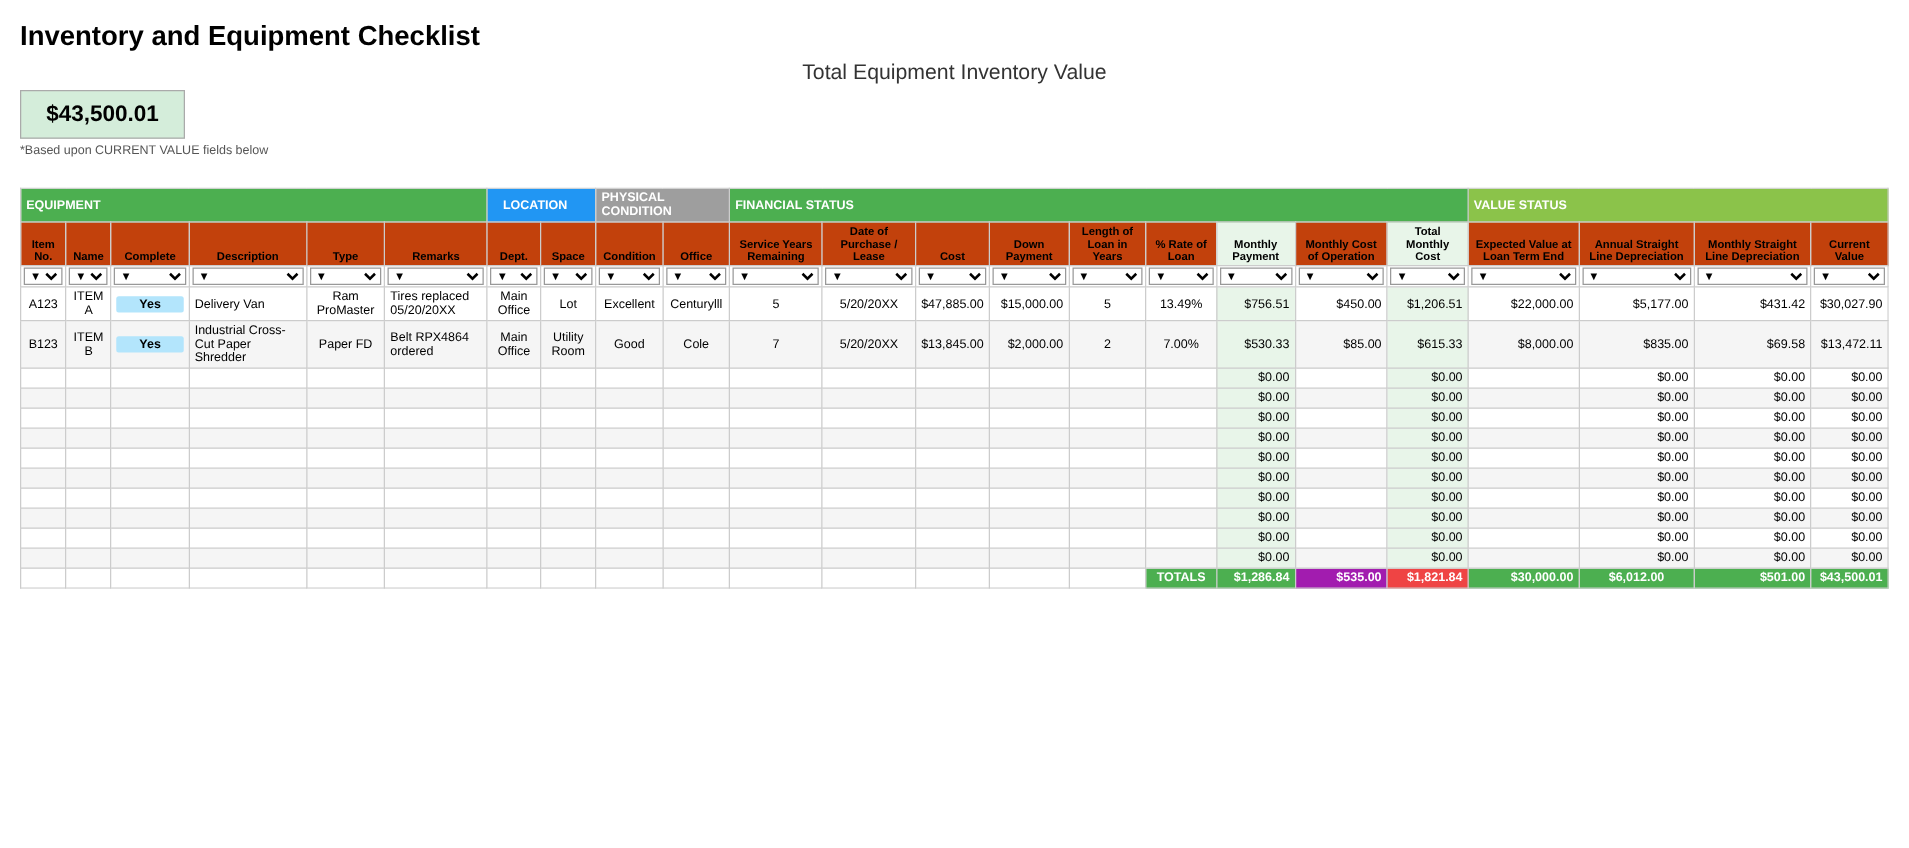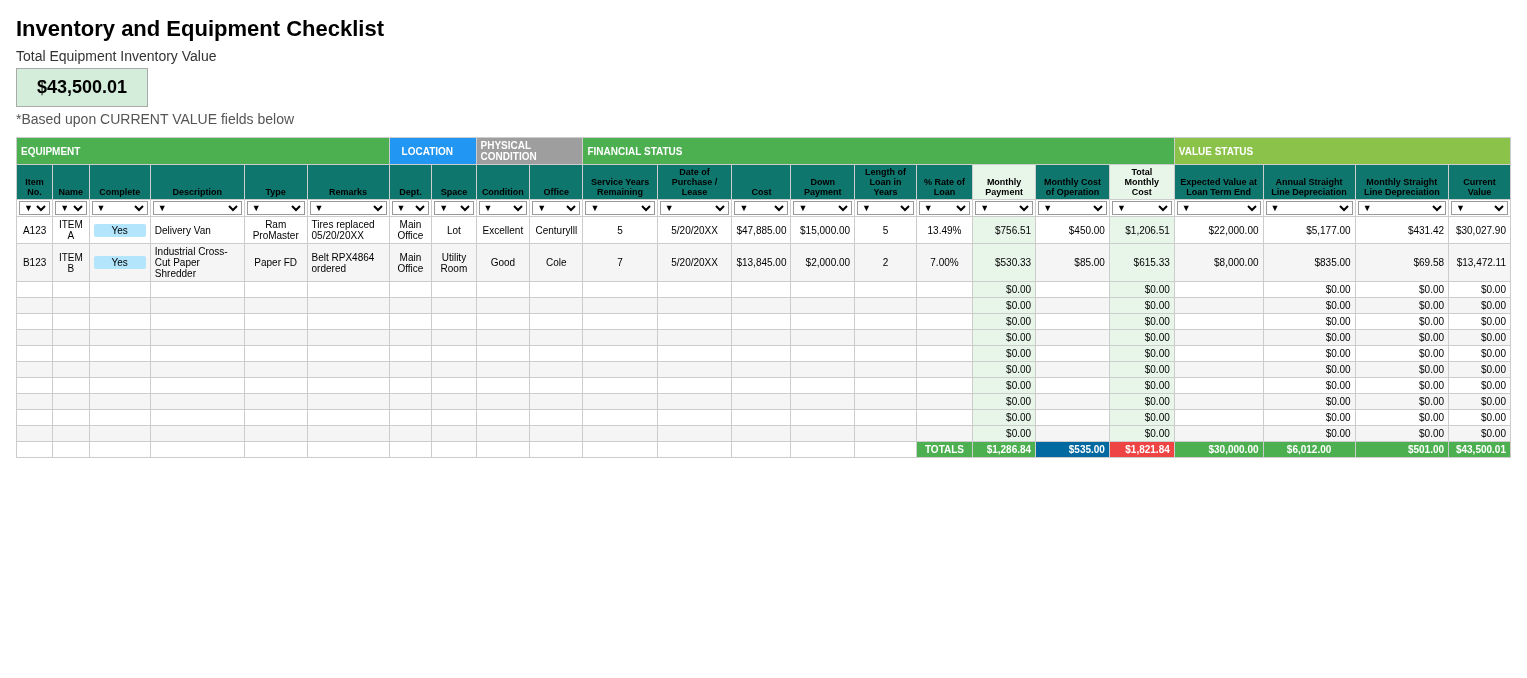"Total Equipment Inventory Value" .subtitle { font-size: 14px -> 17px; text-align: none -> center }
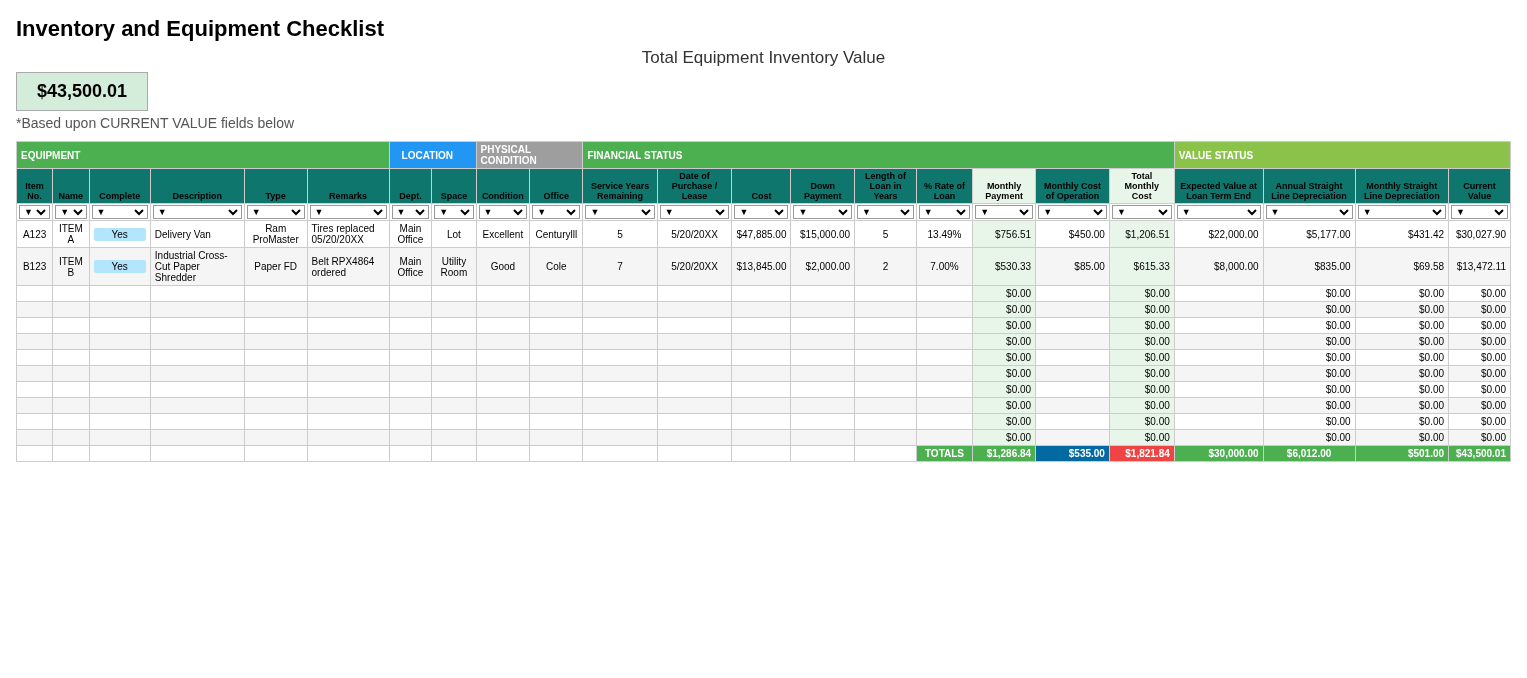"*Based upon CURRENT VALUE fields" .note { font-size: 14px -> 10px; margin-bottom: 10px -> 24px }
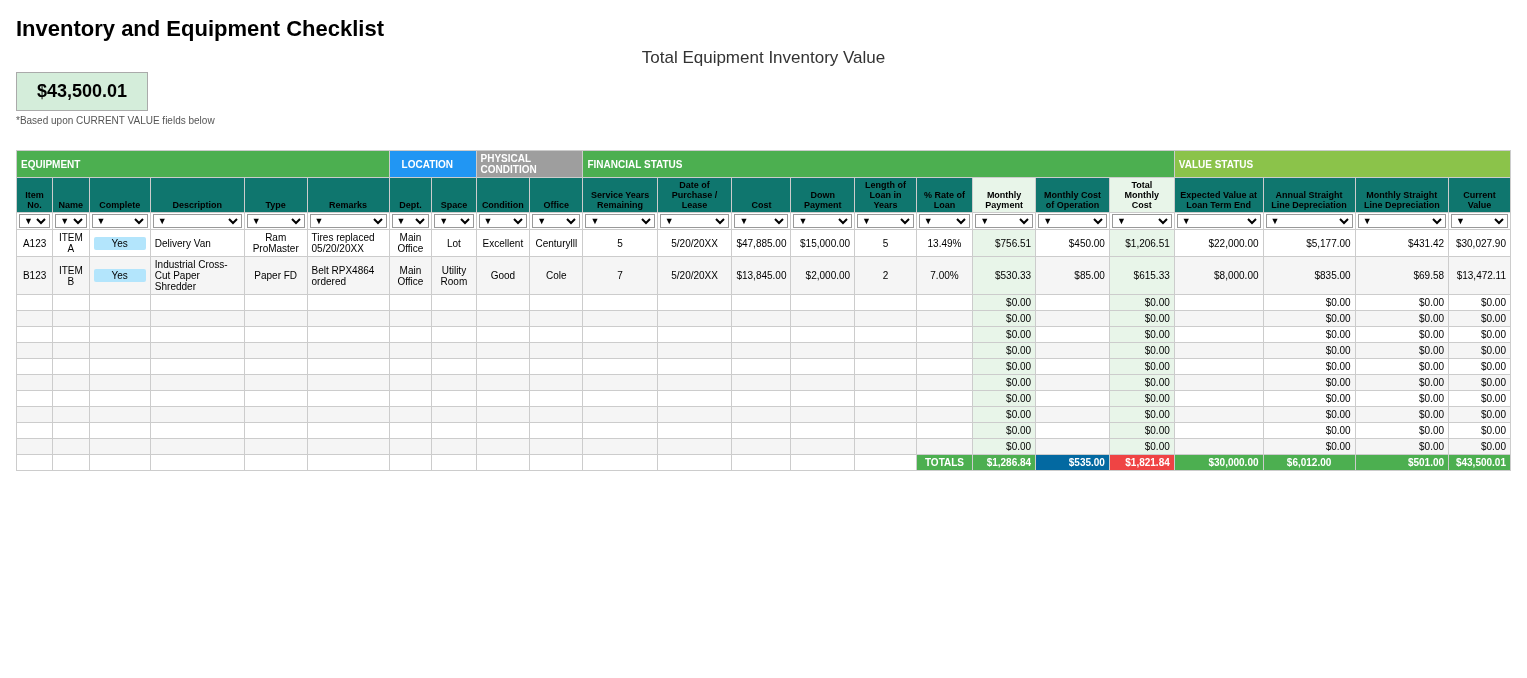"Date of Purchase / Lease" .col-header { background: #0f766e -> #c2410c }
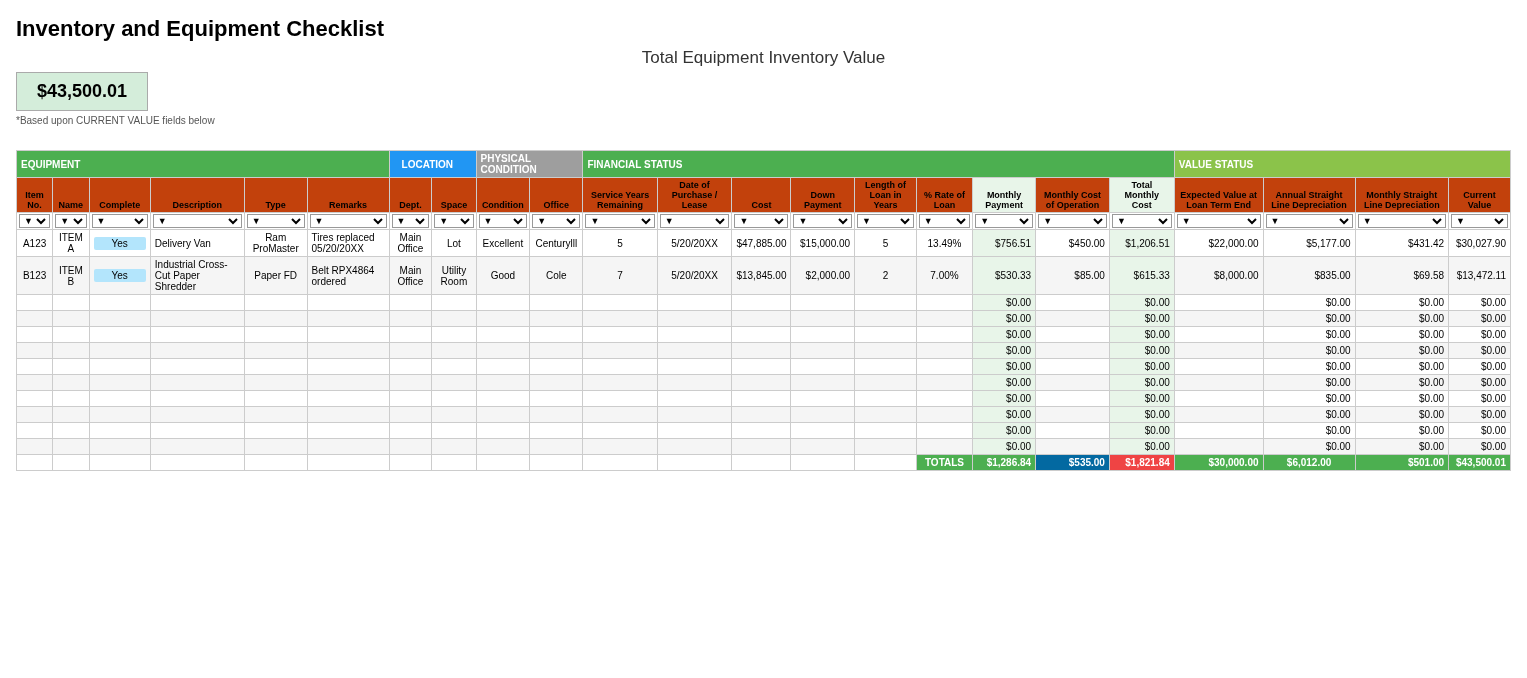"Yes" .yes-badge { font-weight: normal -> bold }
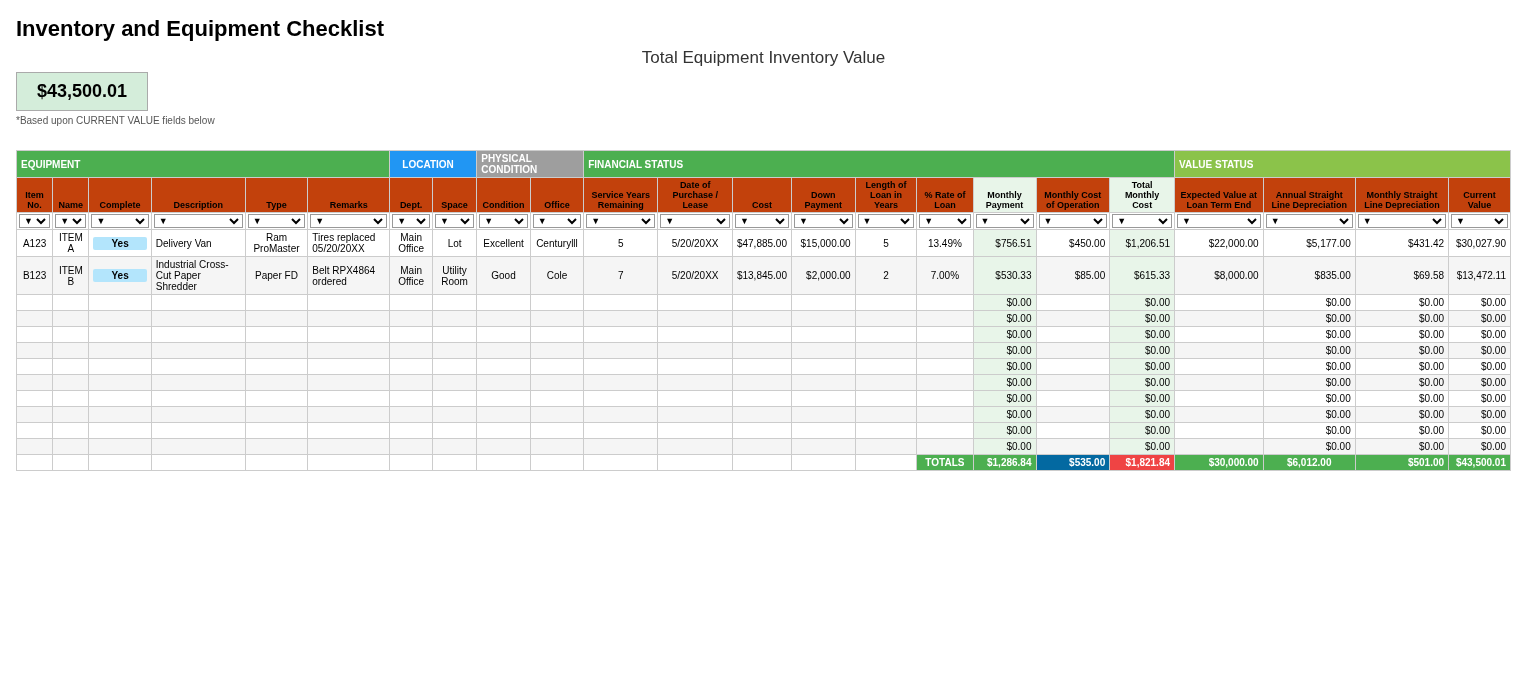"$535.00" td.text-right { background: #0369a1 -> #a21caf }
